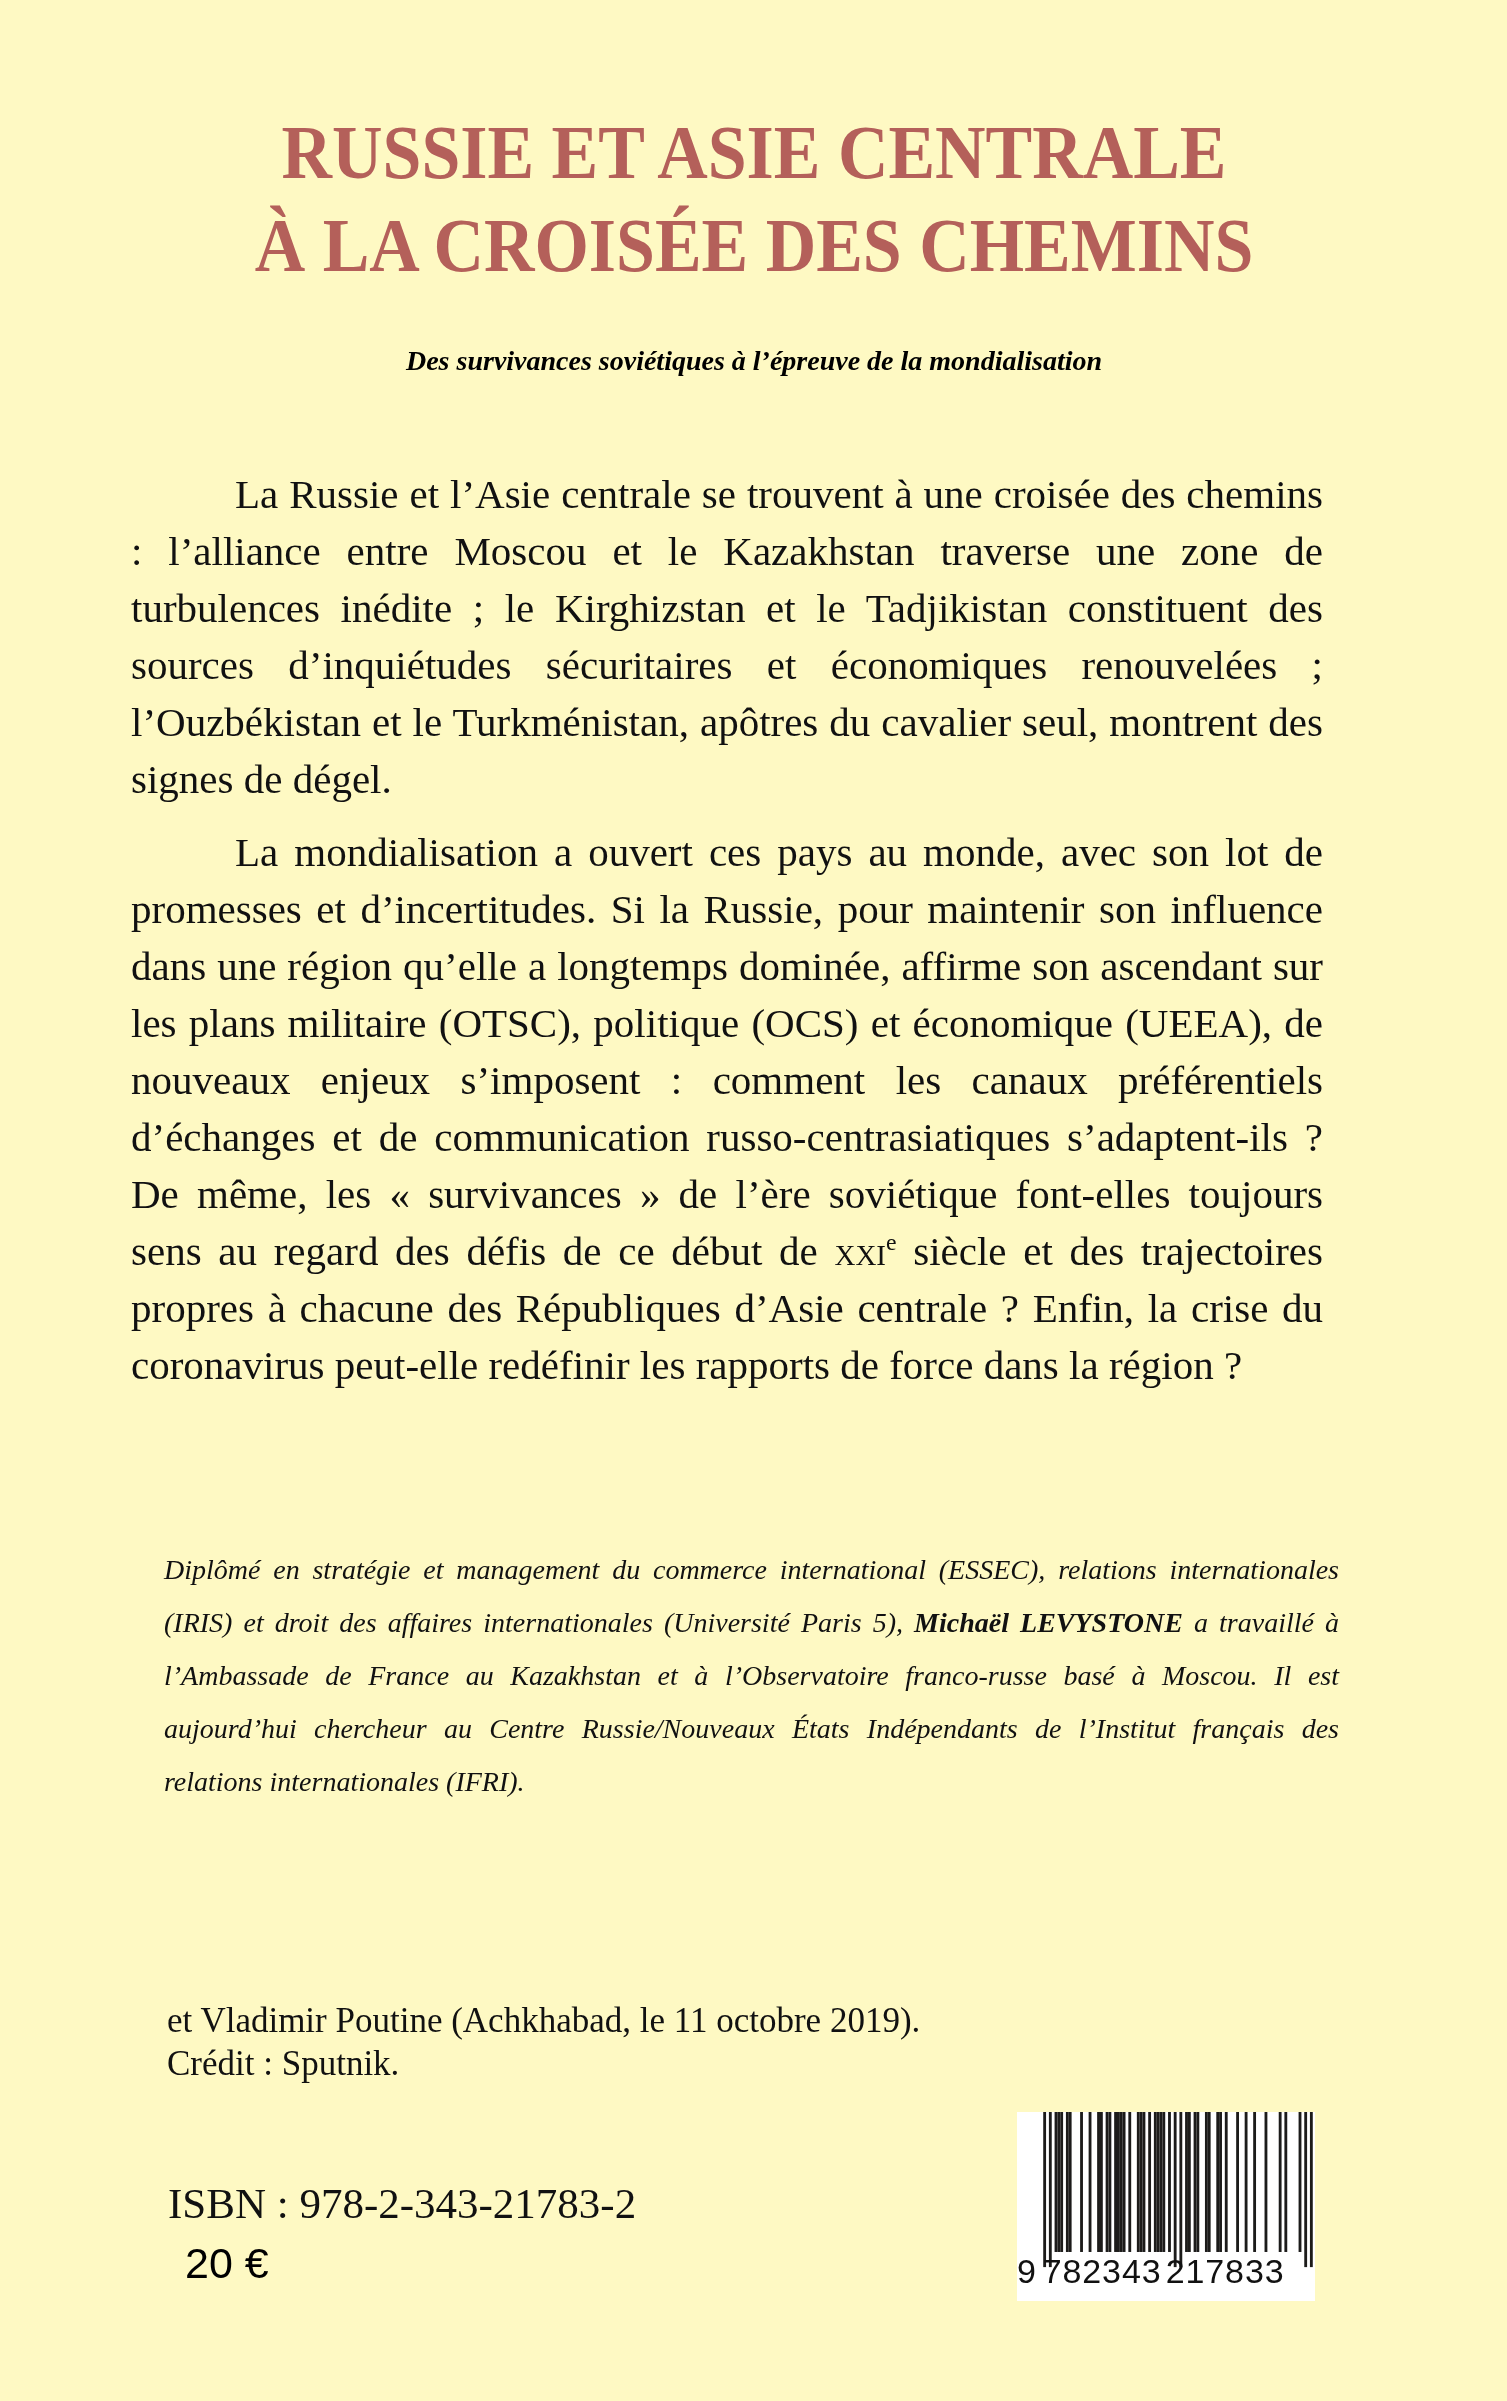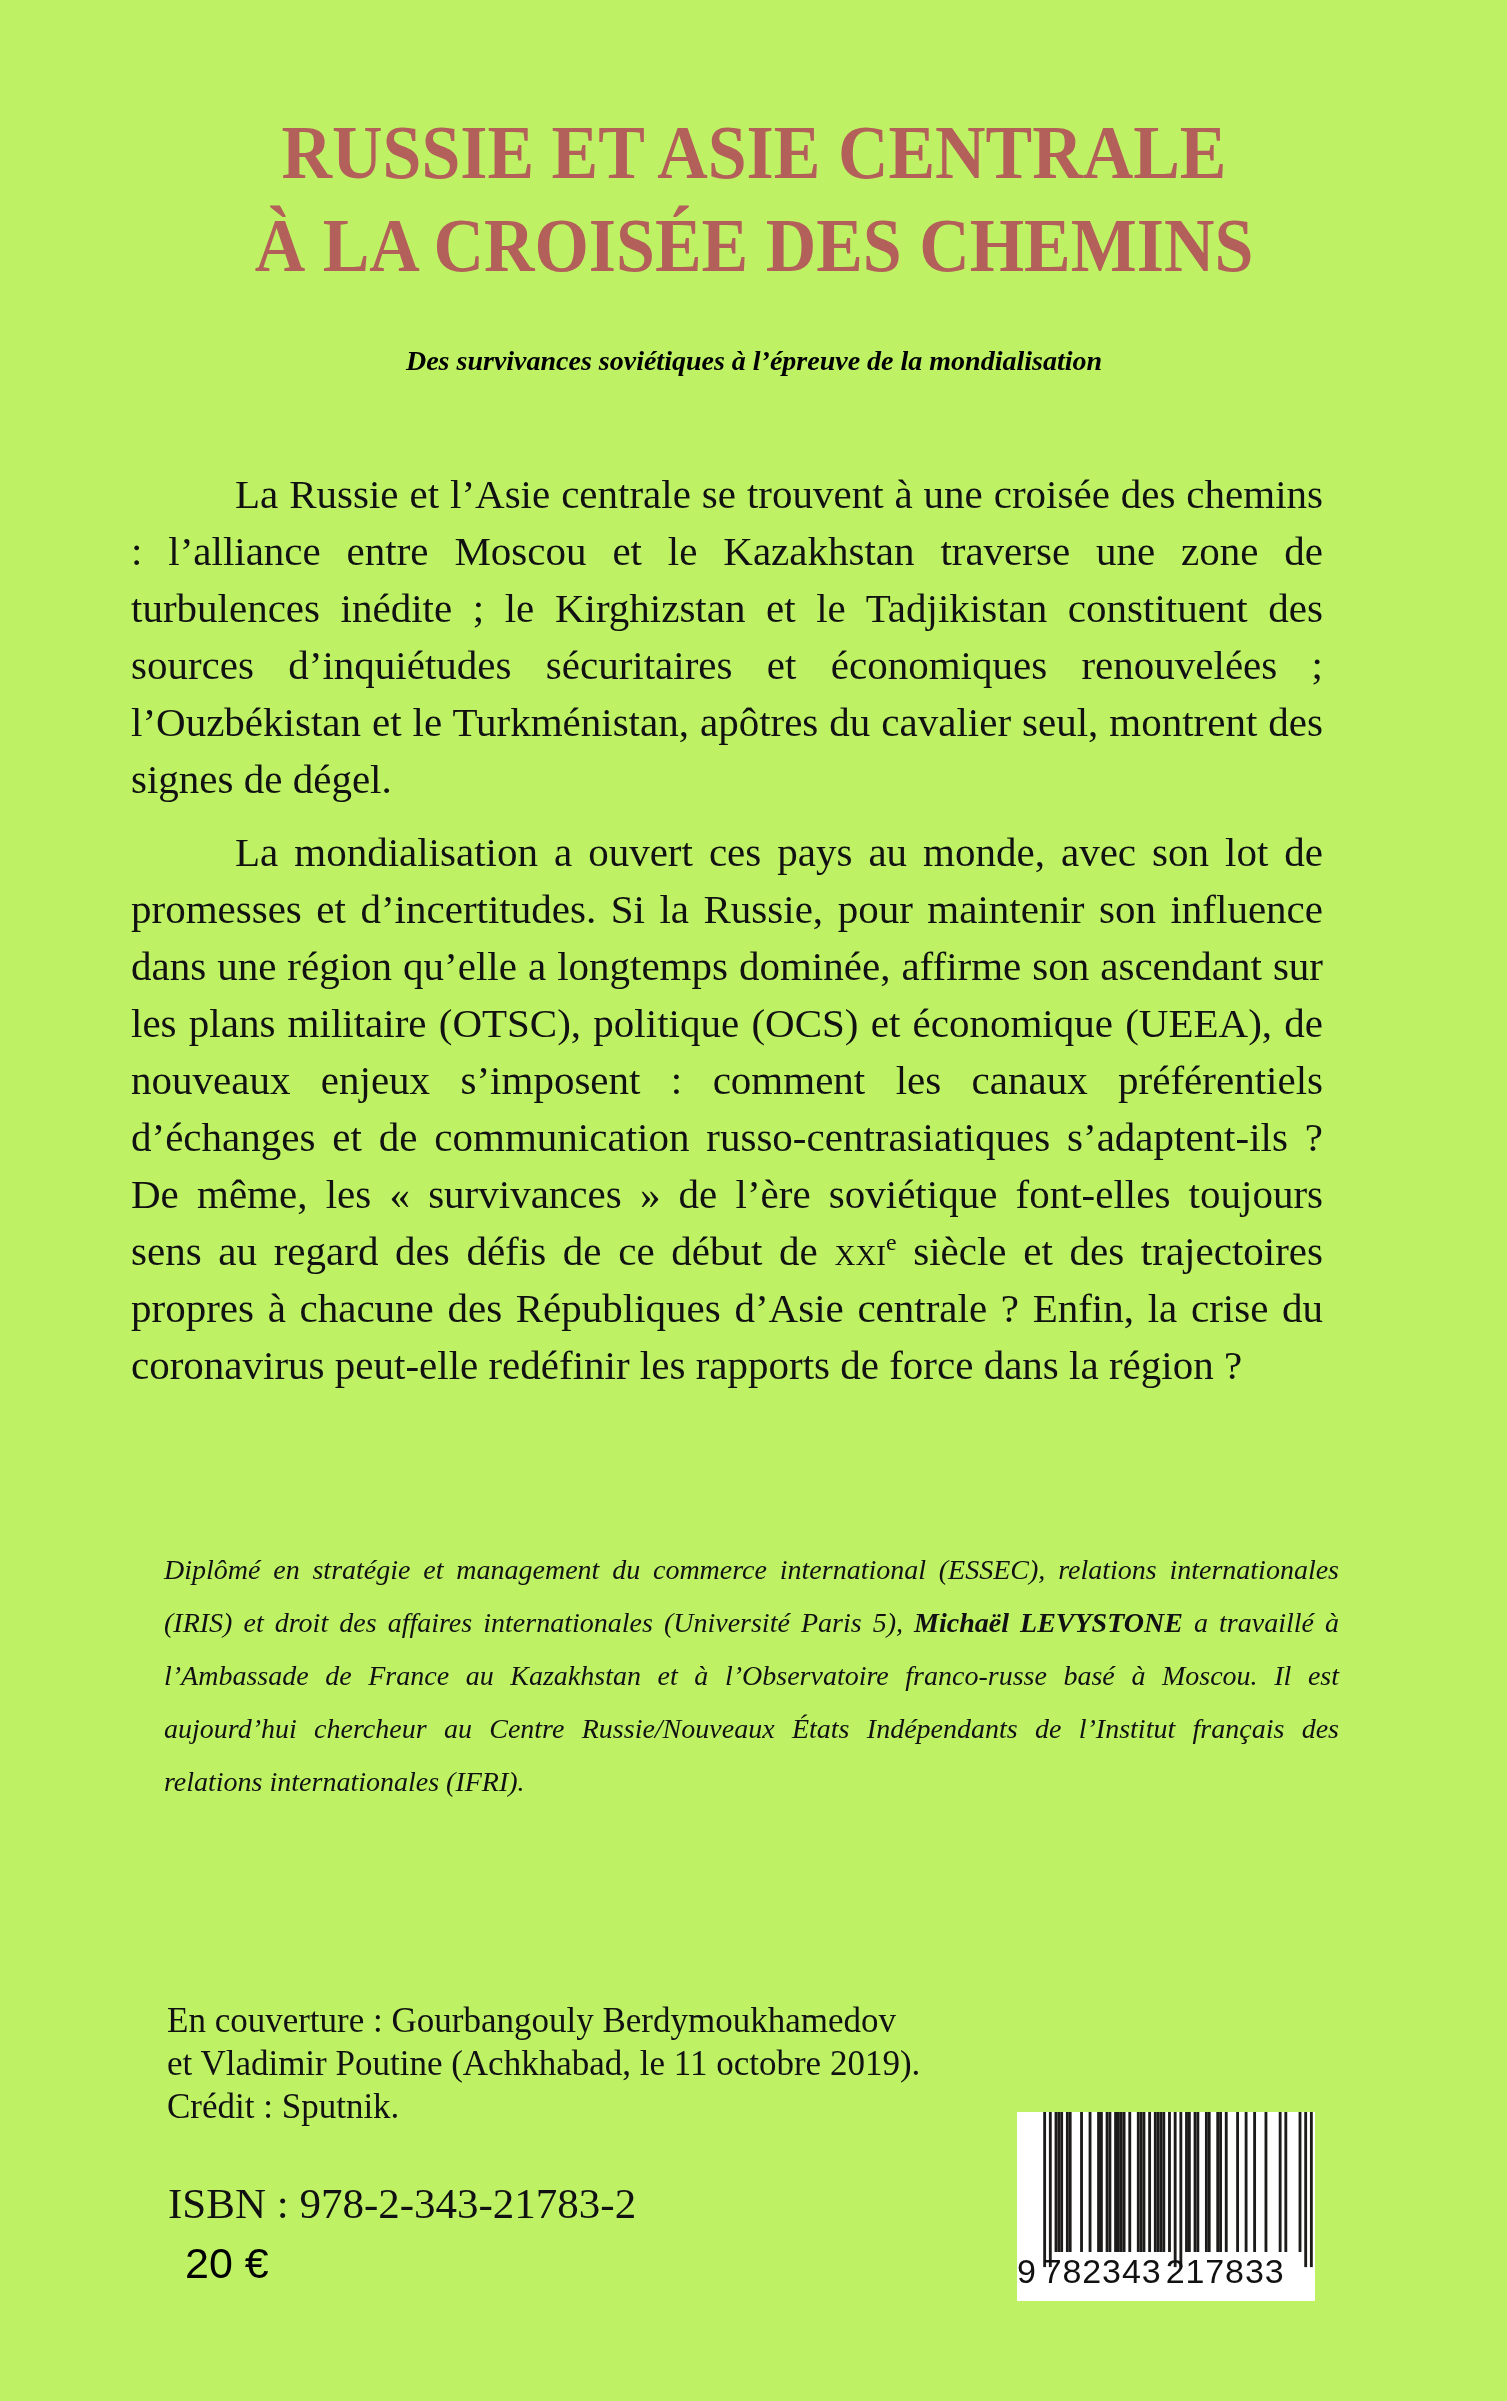"RUSSIE ET ASIE CENTRALE" .page { background: #bef264 -> #fef9c3 }
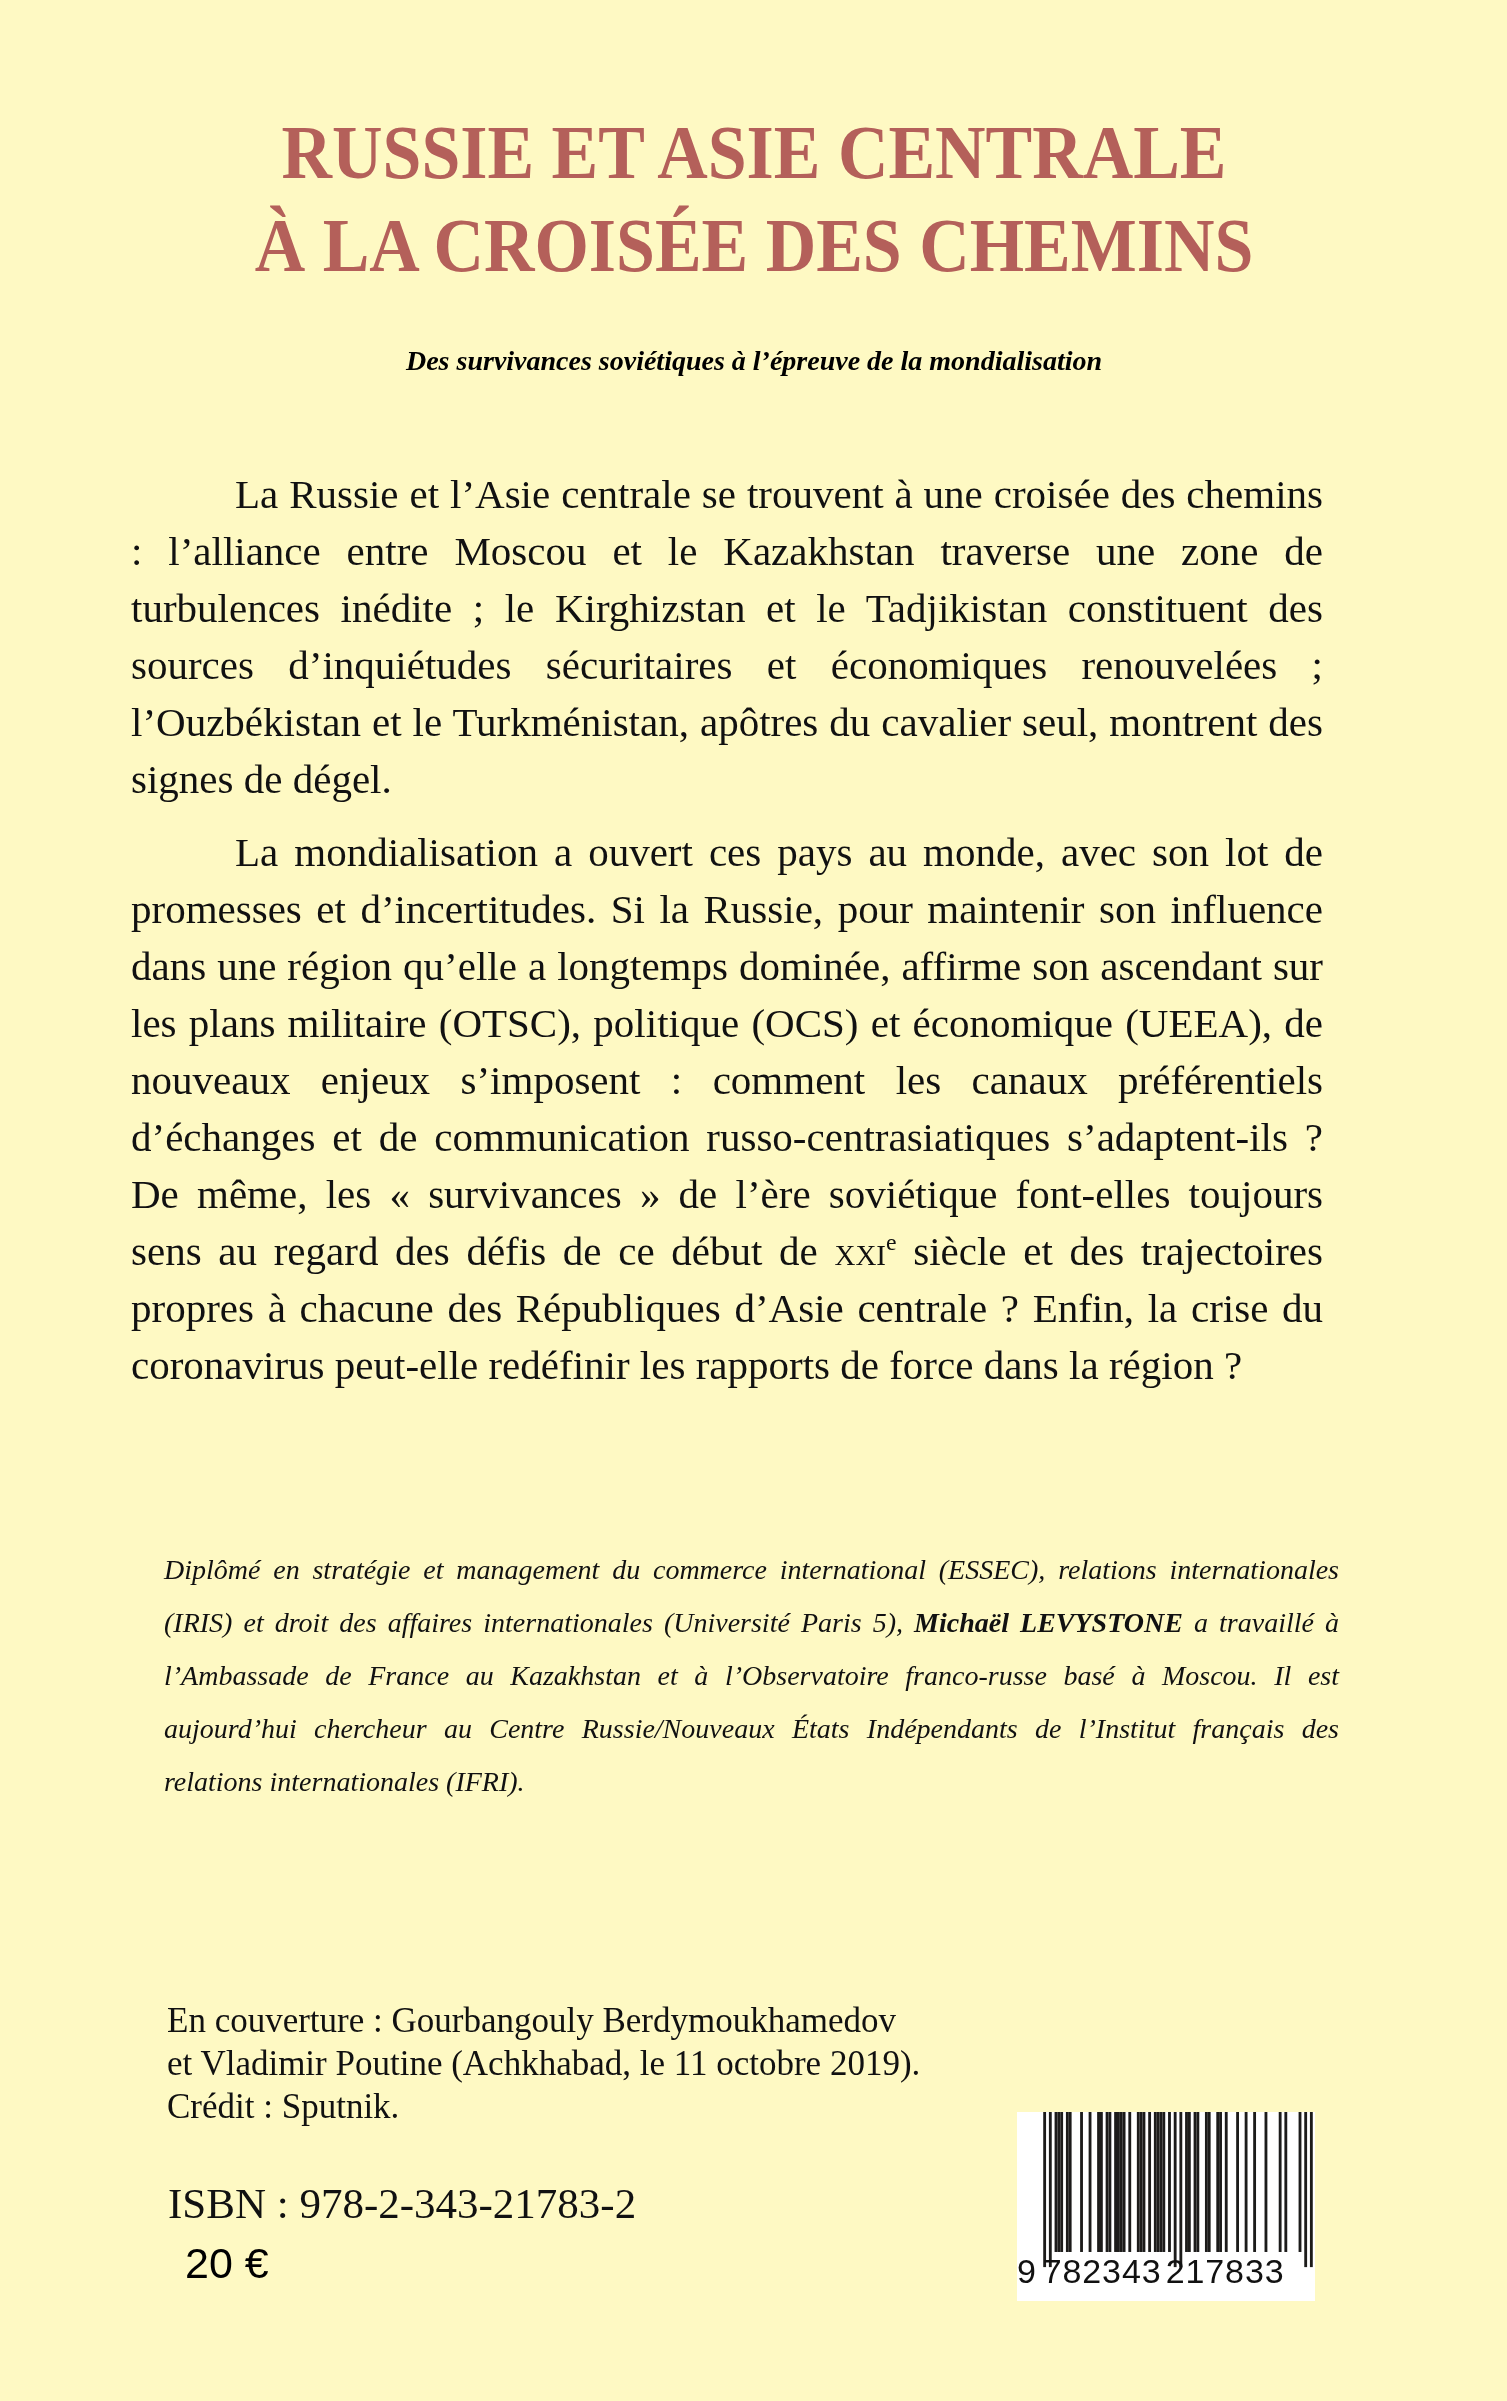"En couverture : Gourbangouly" div { html: <div>En couverture : Gourbangouly Berdymoukhamedov</div> -> none }
